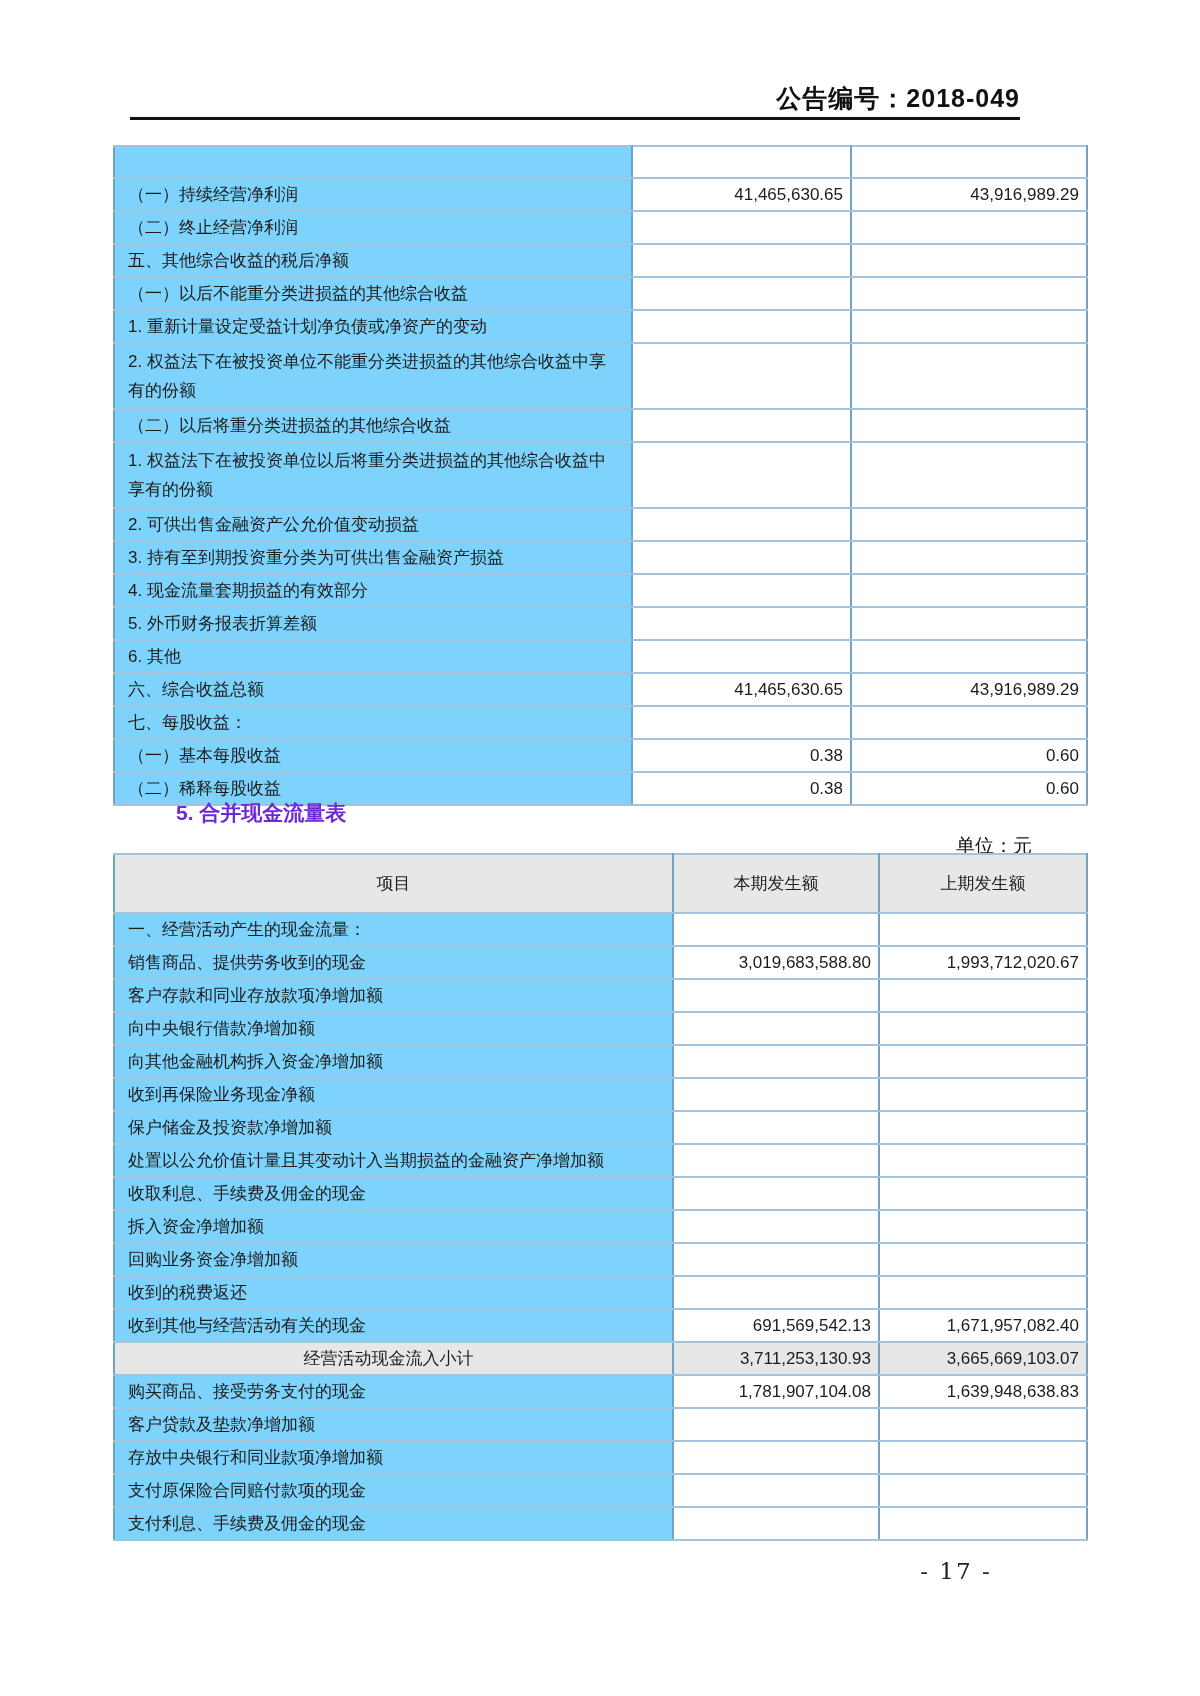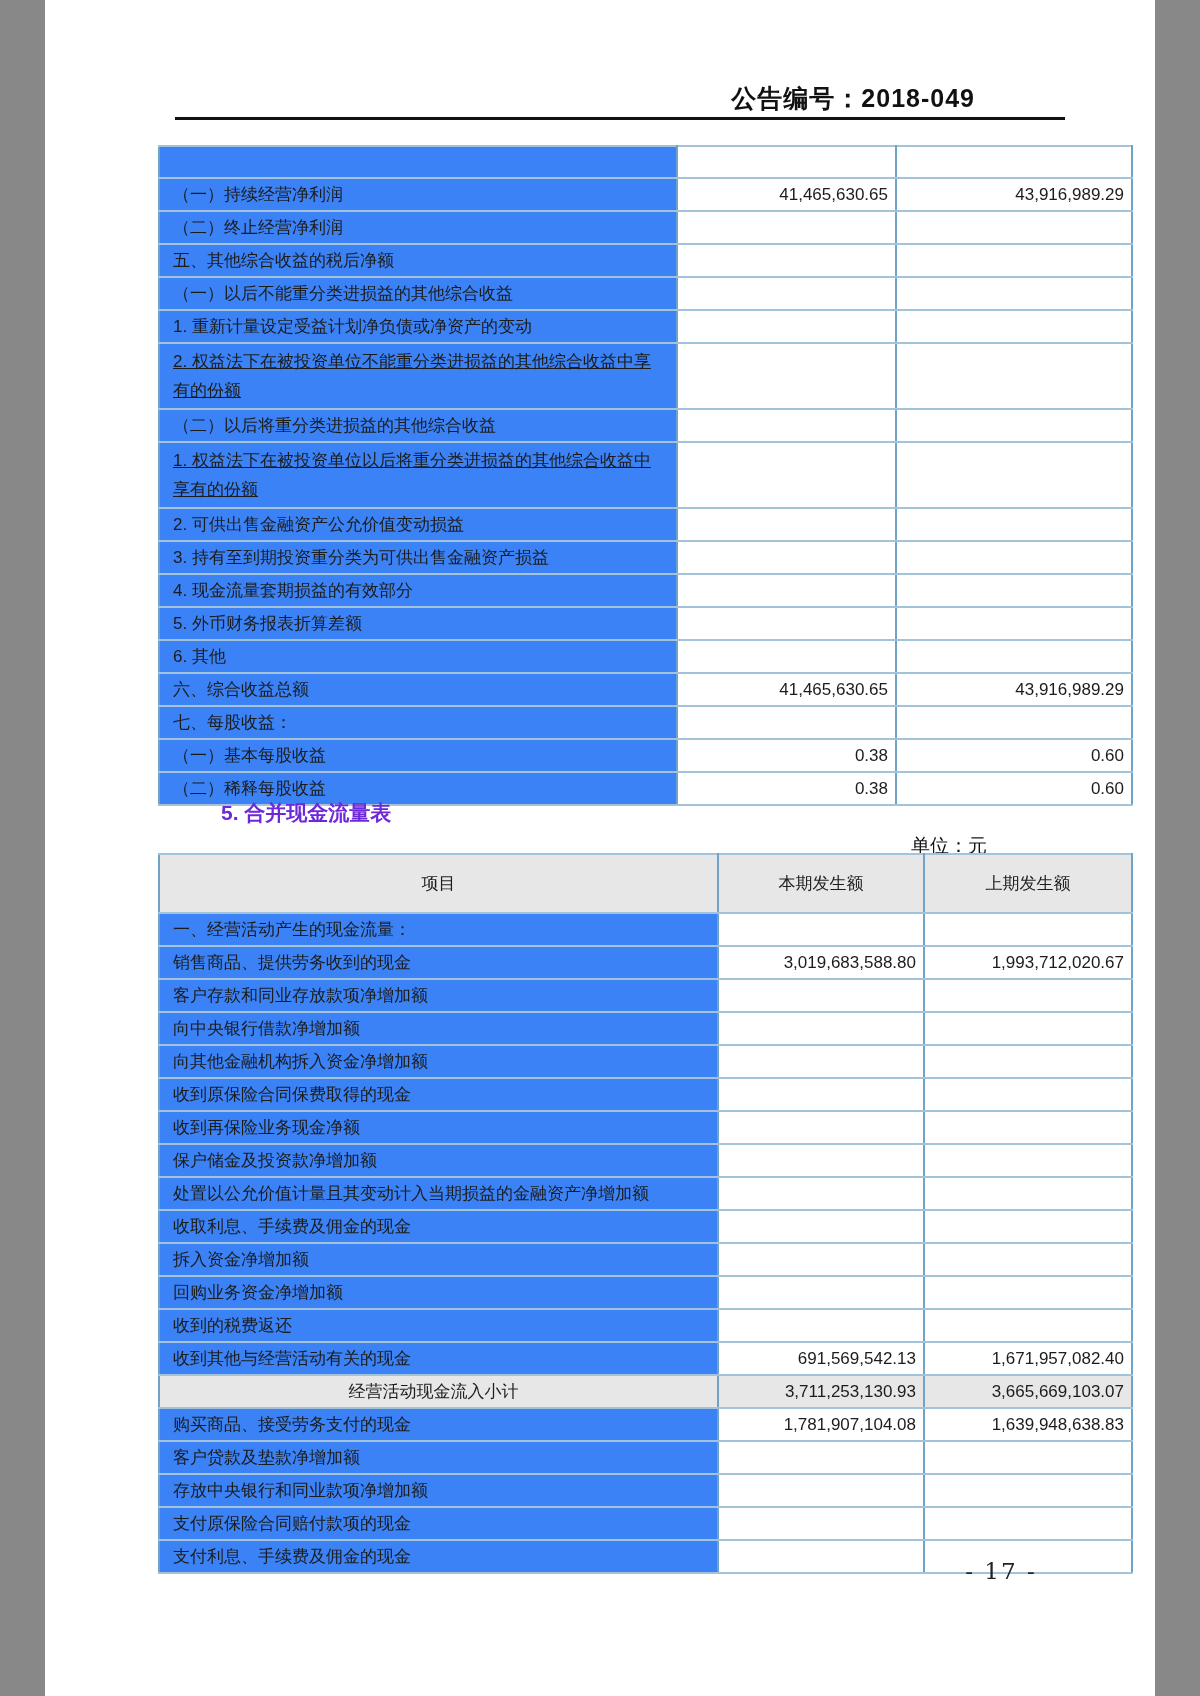"公告编号：2018-049" .page { width: 1110px -> 1200px }
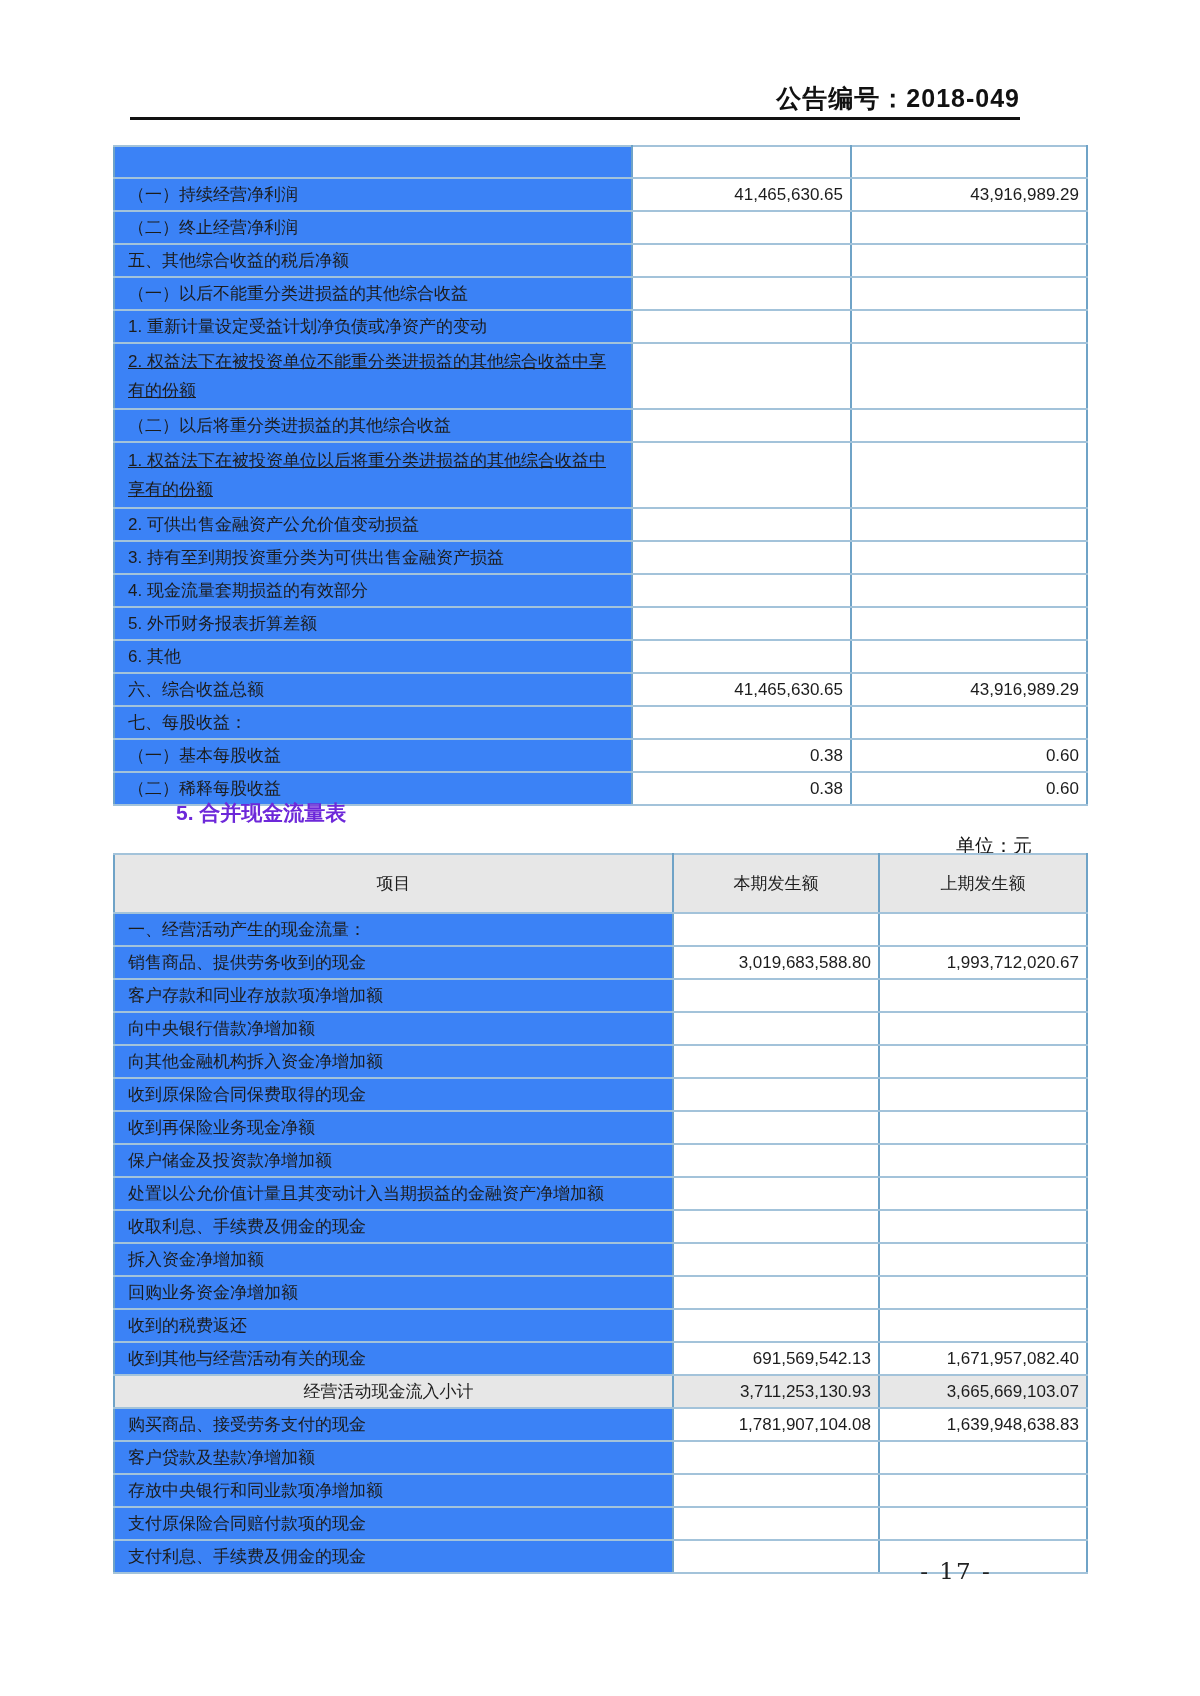"（一）持续经营净利润" td.lbl { background: #3b82f6 -> #7dd3fc }
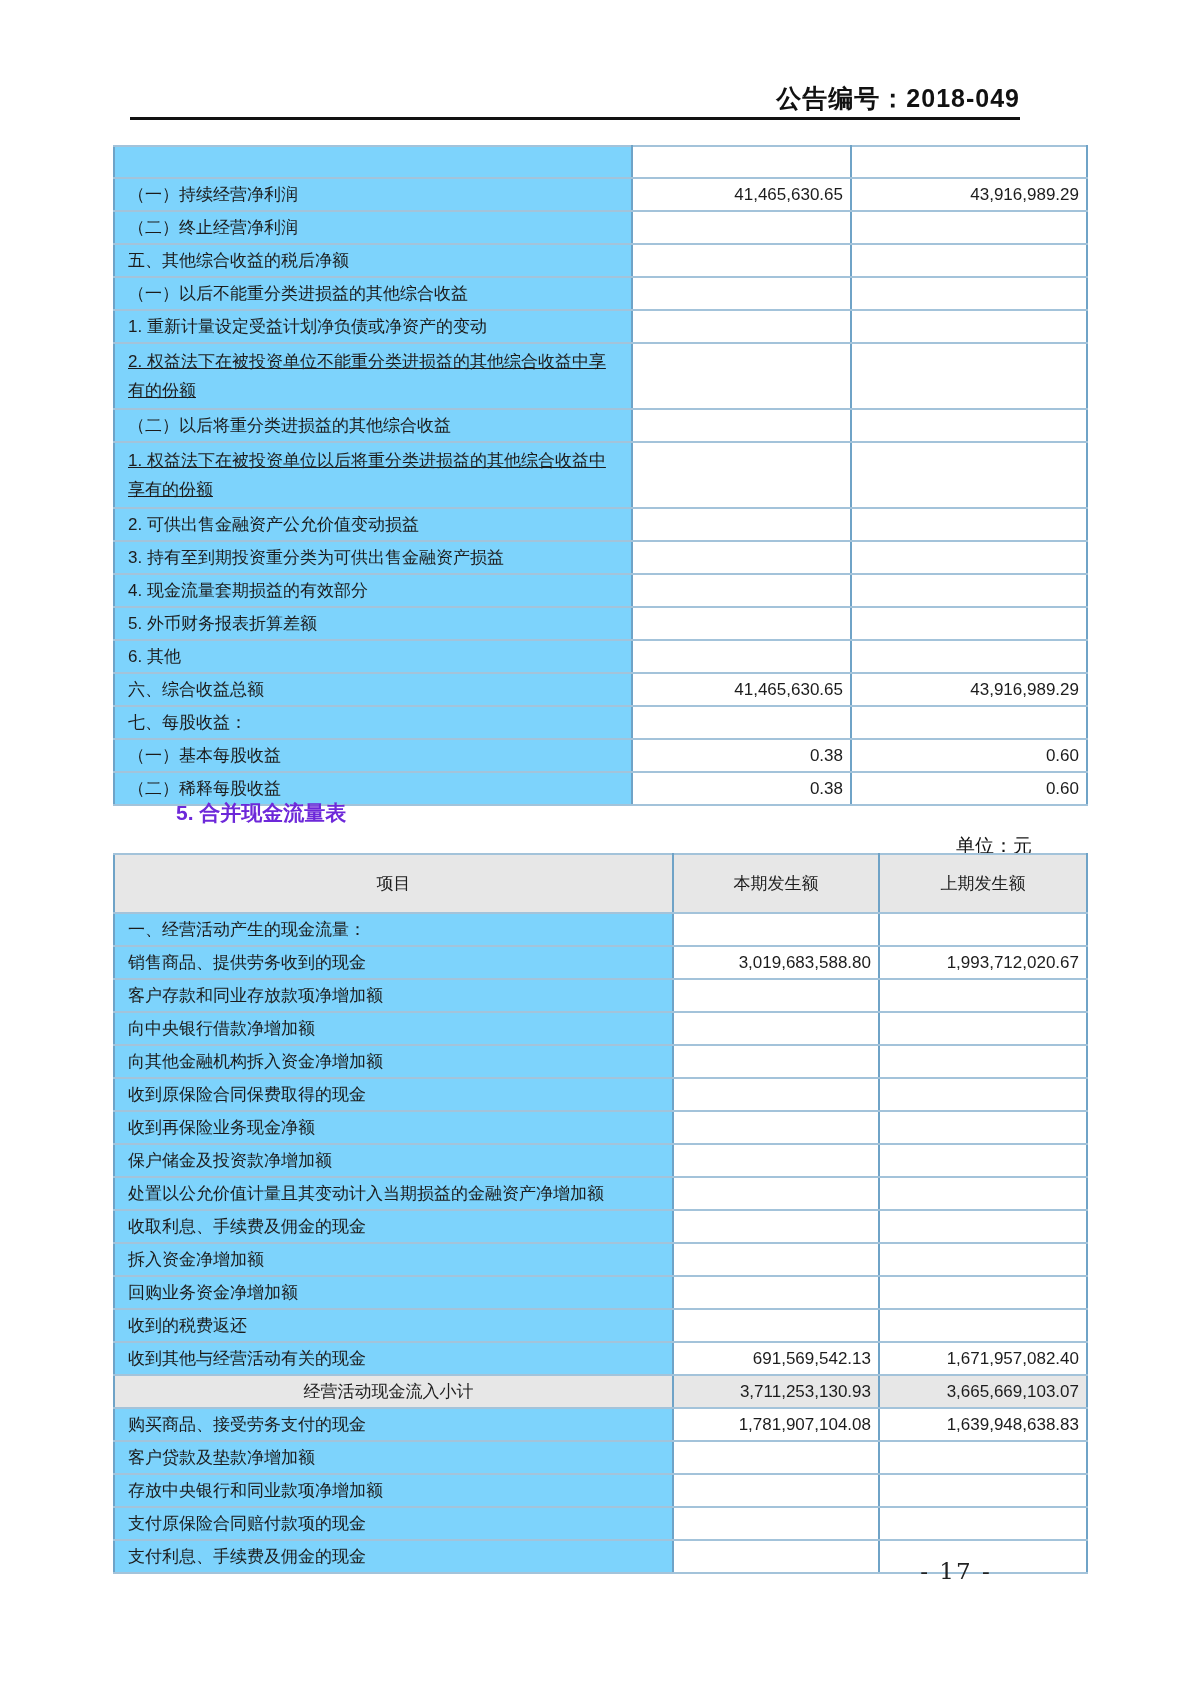"2. 权益法下在被投资单位不能重分类进损益的其他综合收益中享有的份额" .income tr.tall { text-decoration: underline -> none }
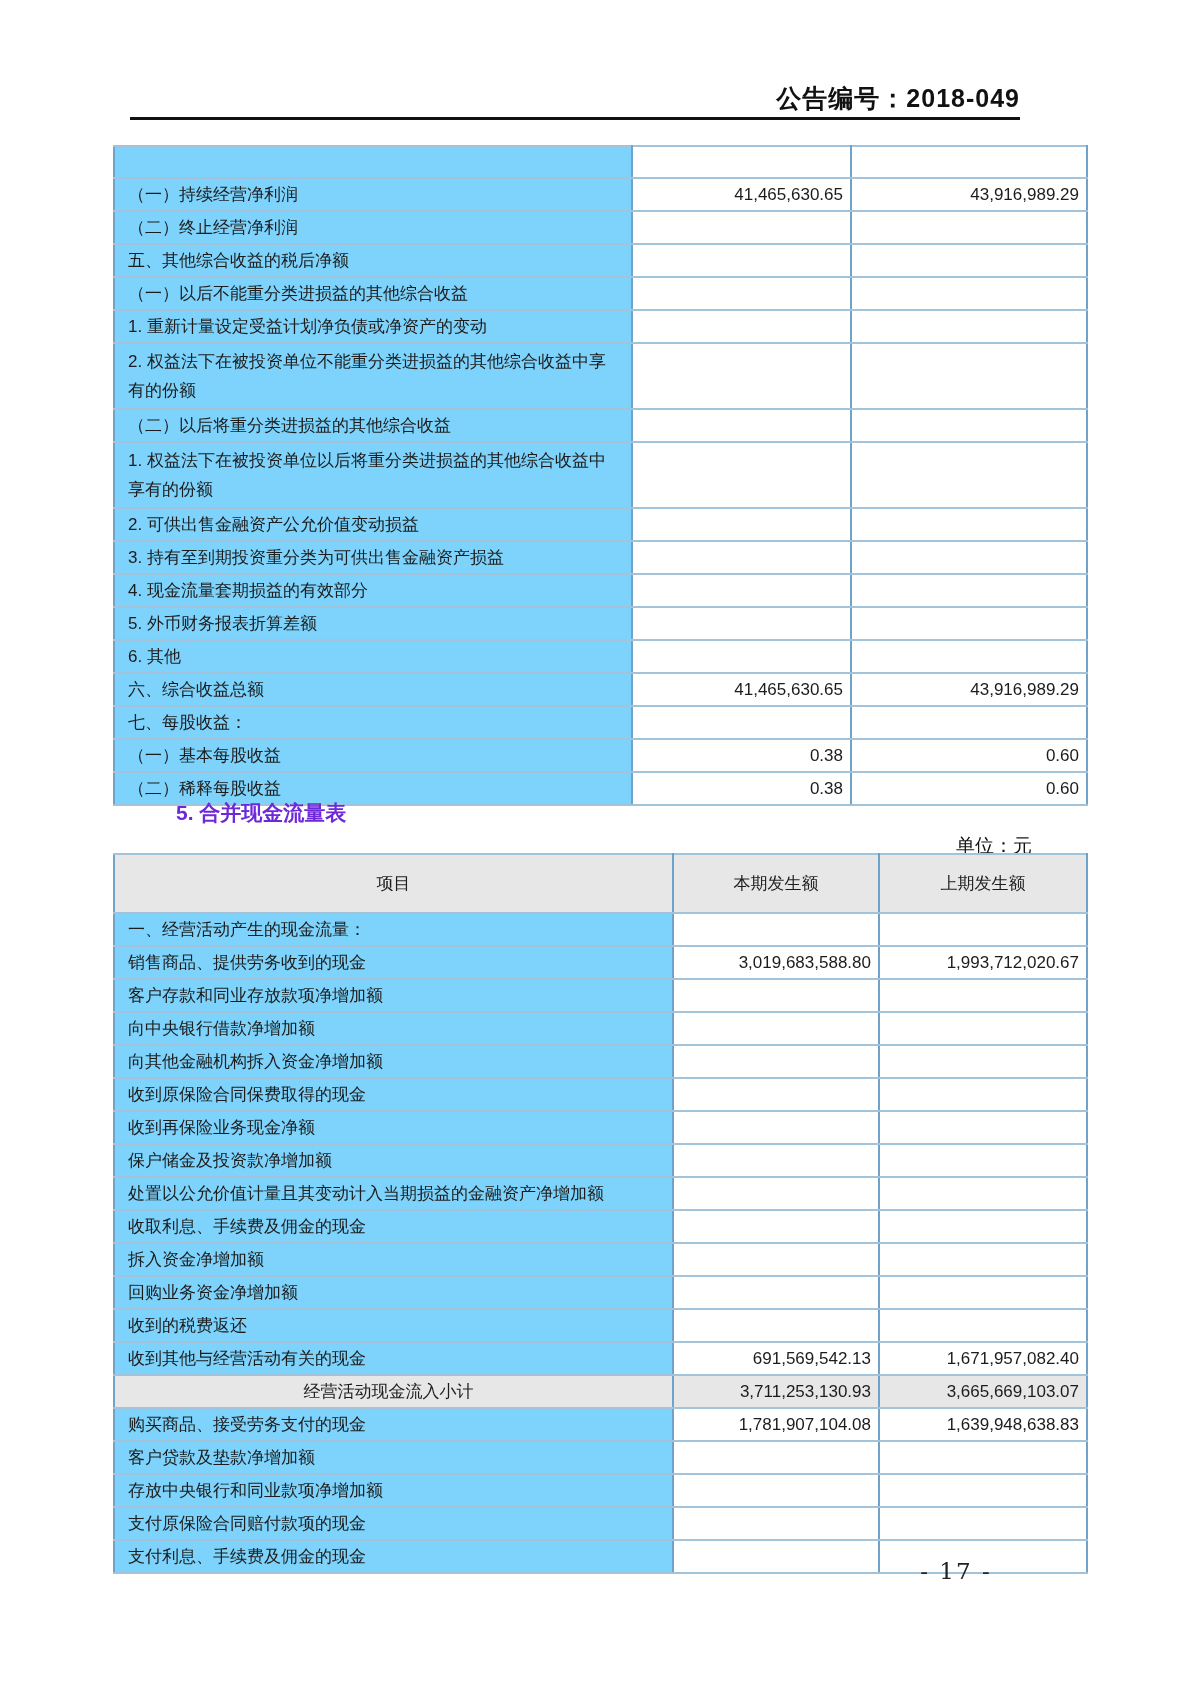"收到原保险合同保费取得的现金" tr { html: <tr> <td>收到原保险合同保费取得的现金</td> <td></td> <td></td> </tr> -> none }
